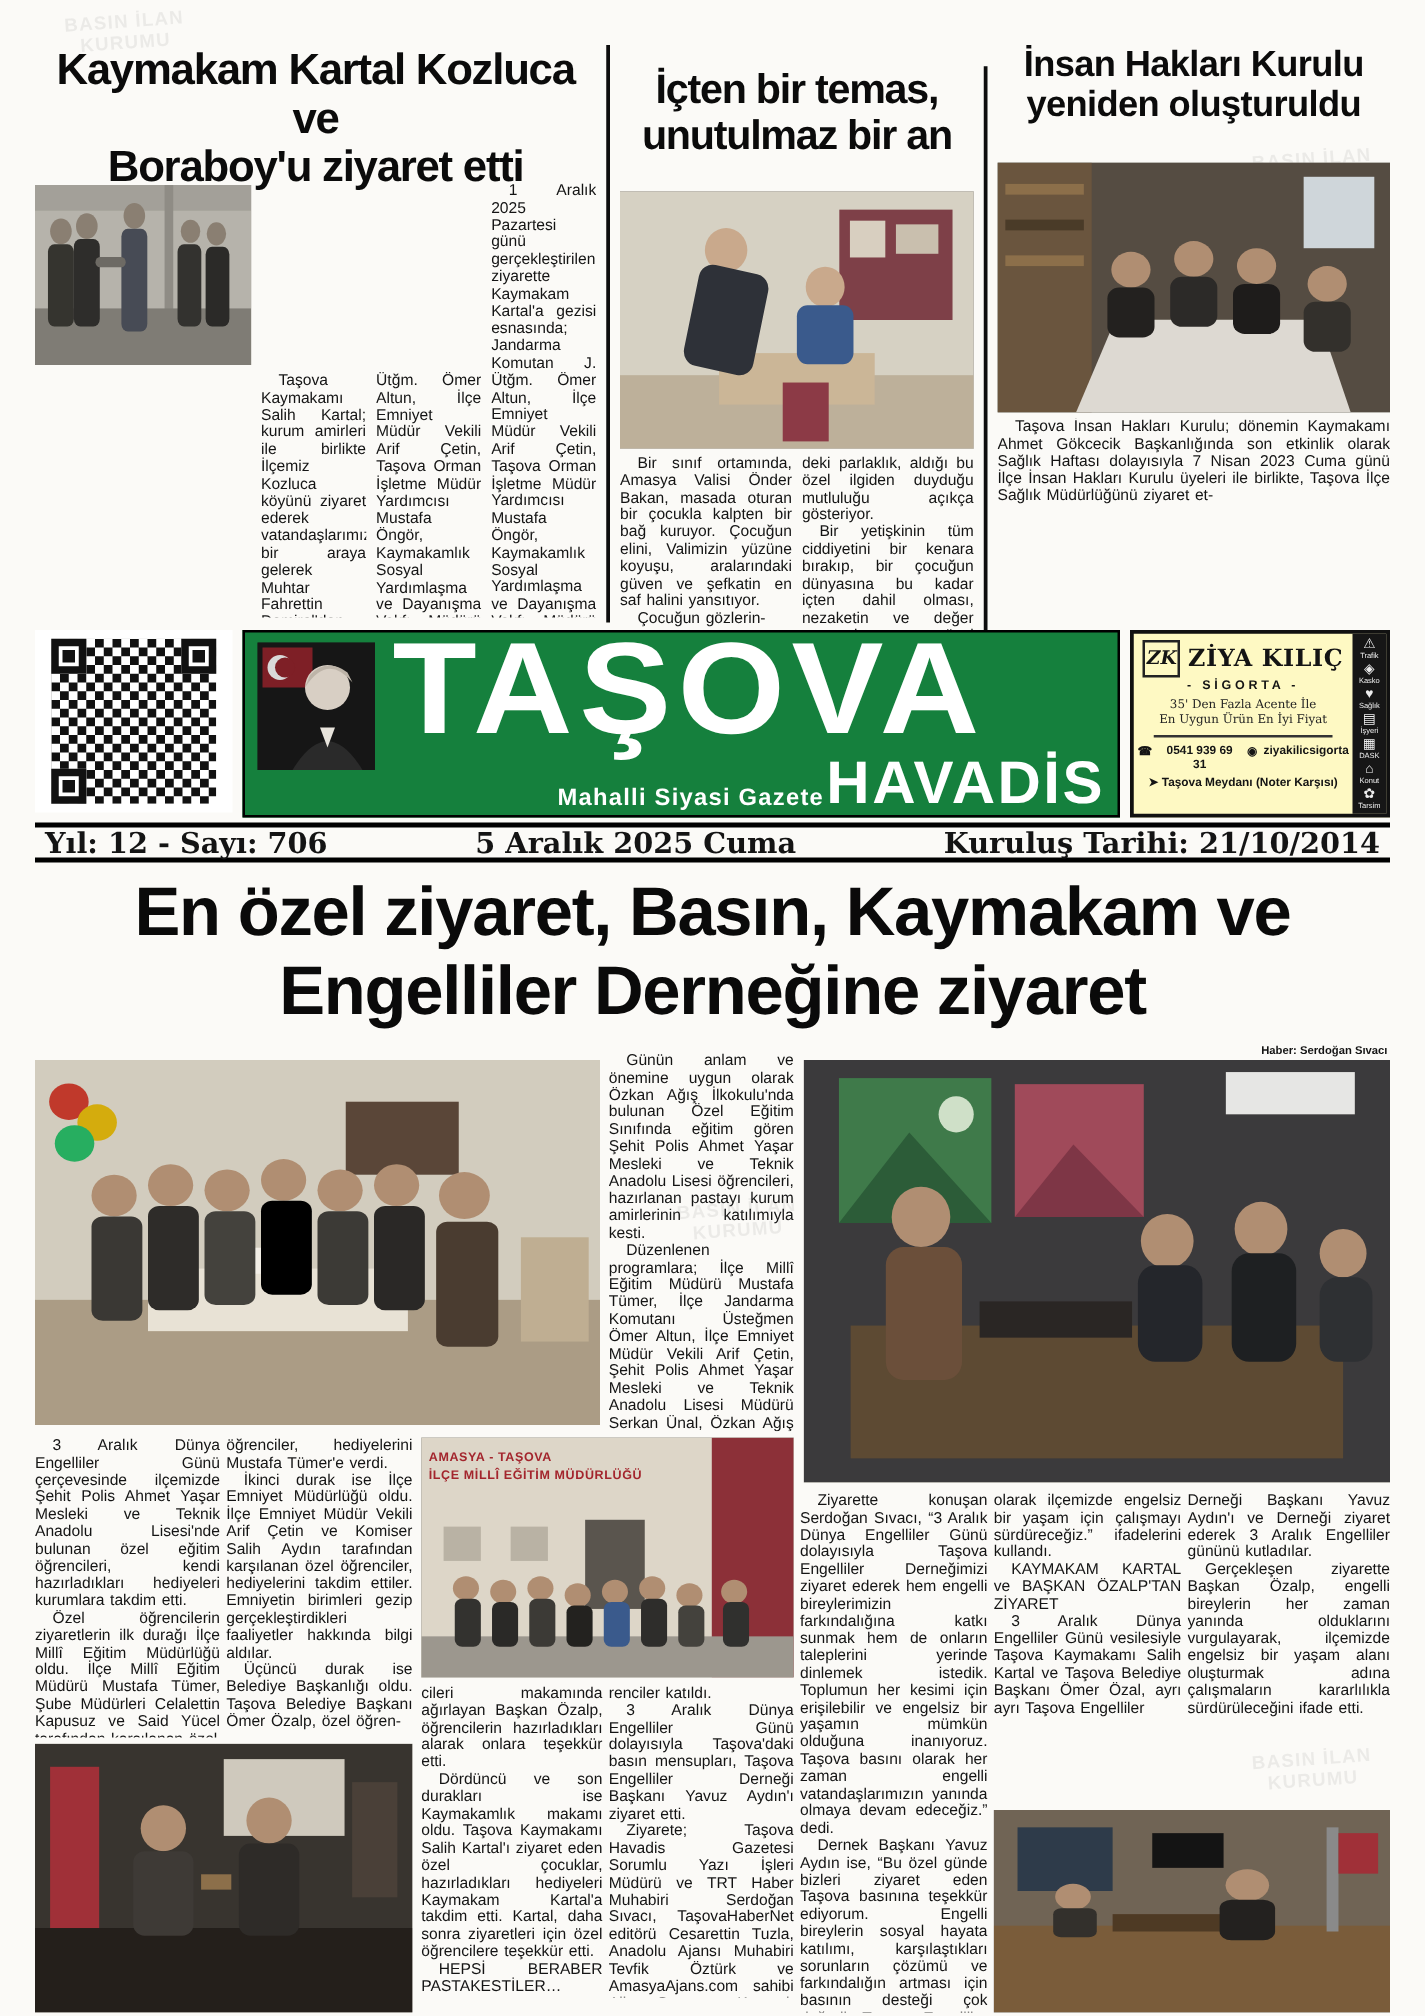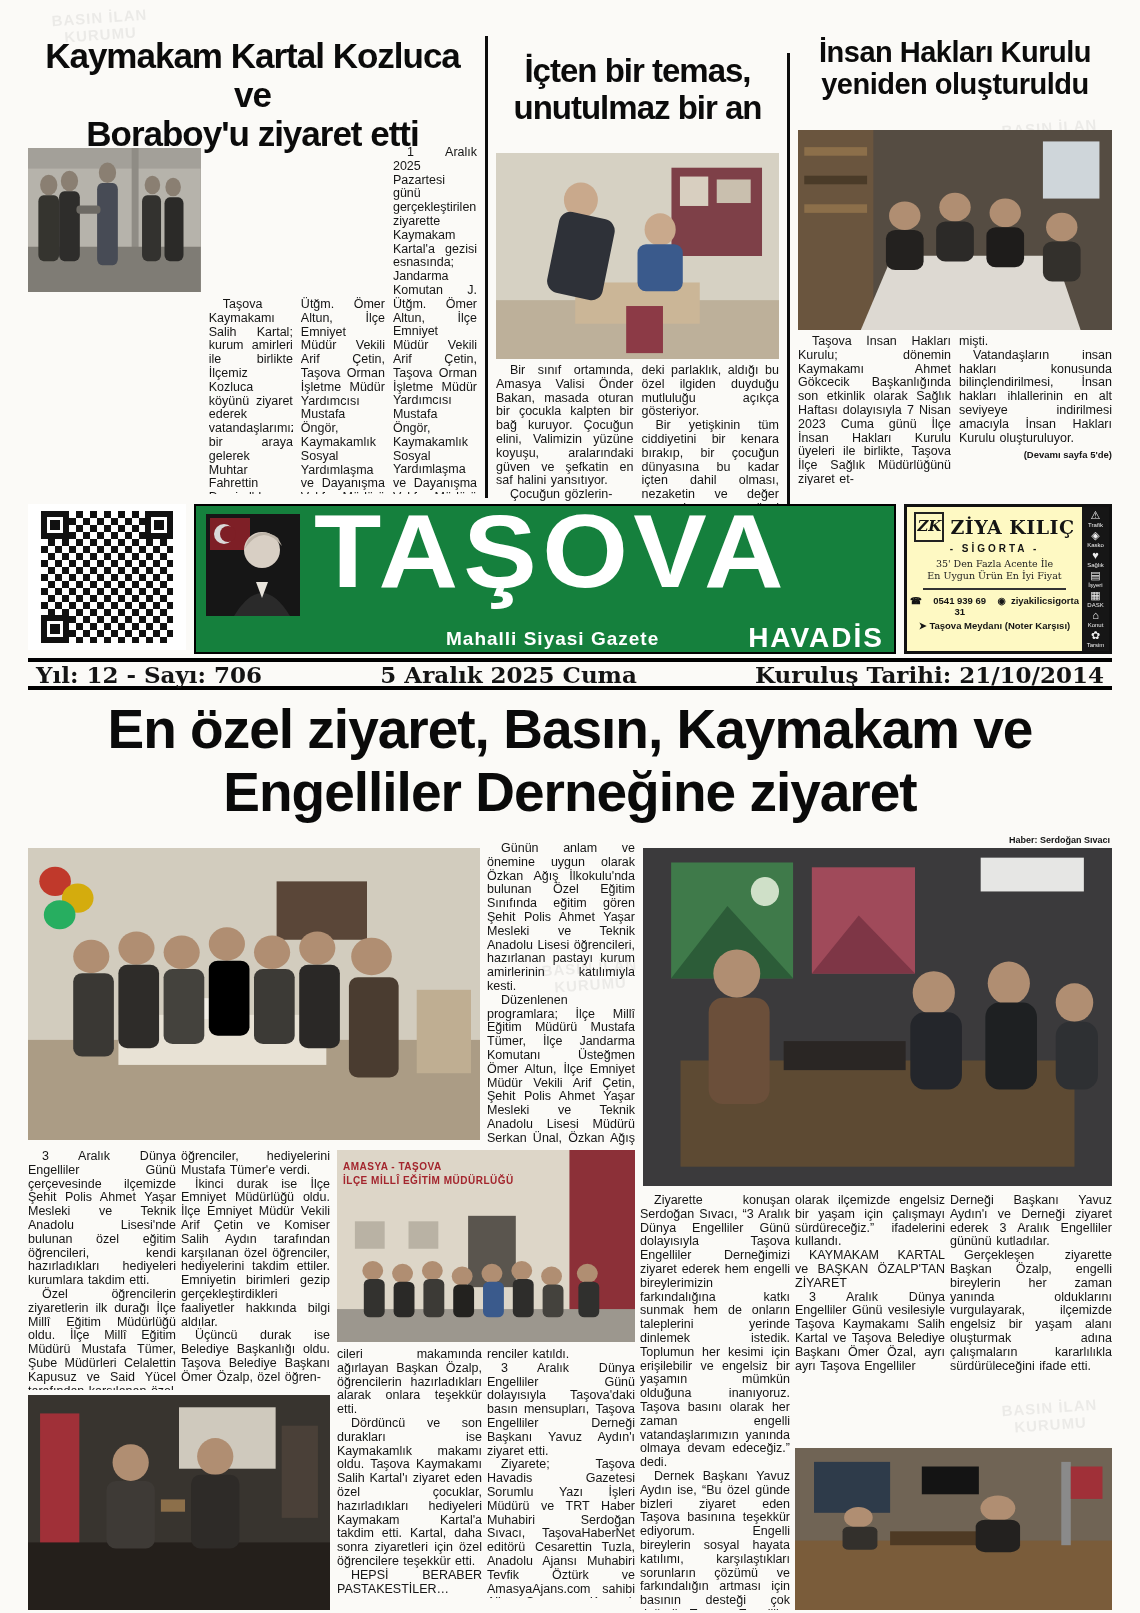"mişti." div.col2w { html: <div> <p>mişti.</p> <p>Vatandaşların insan hakları konusunda bilinçlendirilmesi, İnsan hakları ihlallerinin en alt seviyeye indirilmesi amacıyla İnsan Hakları Kurulu oluşturuluyor.</p> <div>(Devamı sayfa 5'de)</div> </div> -> none }
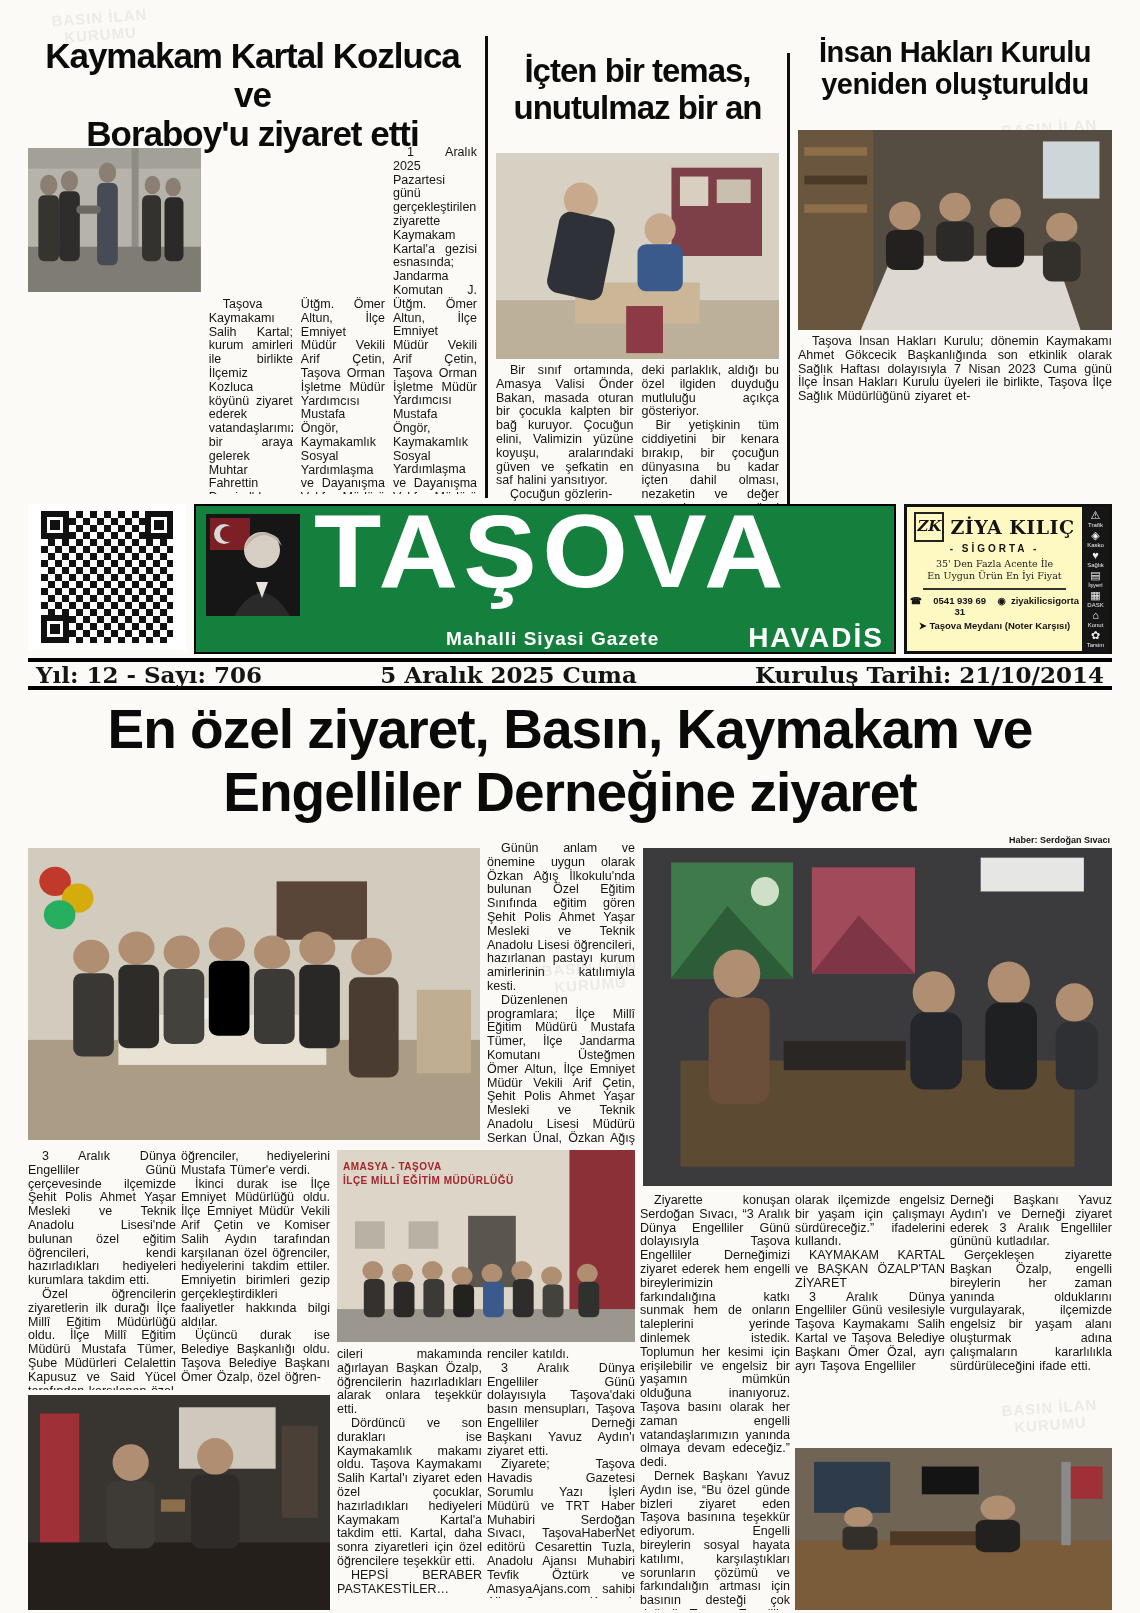"HAVADİS" .mast-sub { font-size: 28px -> 48px }
